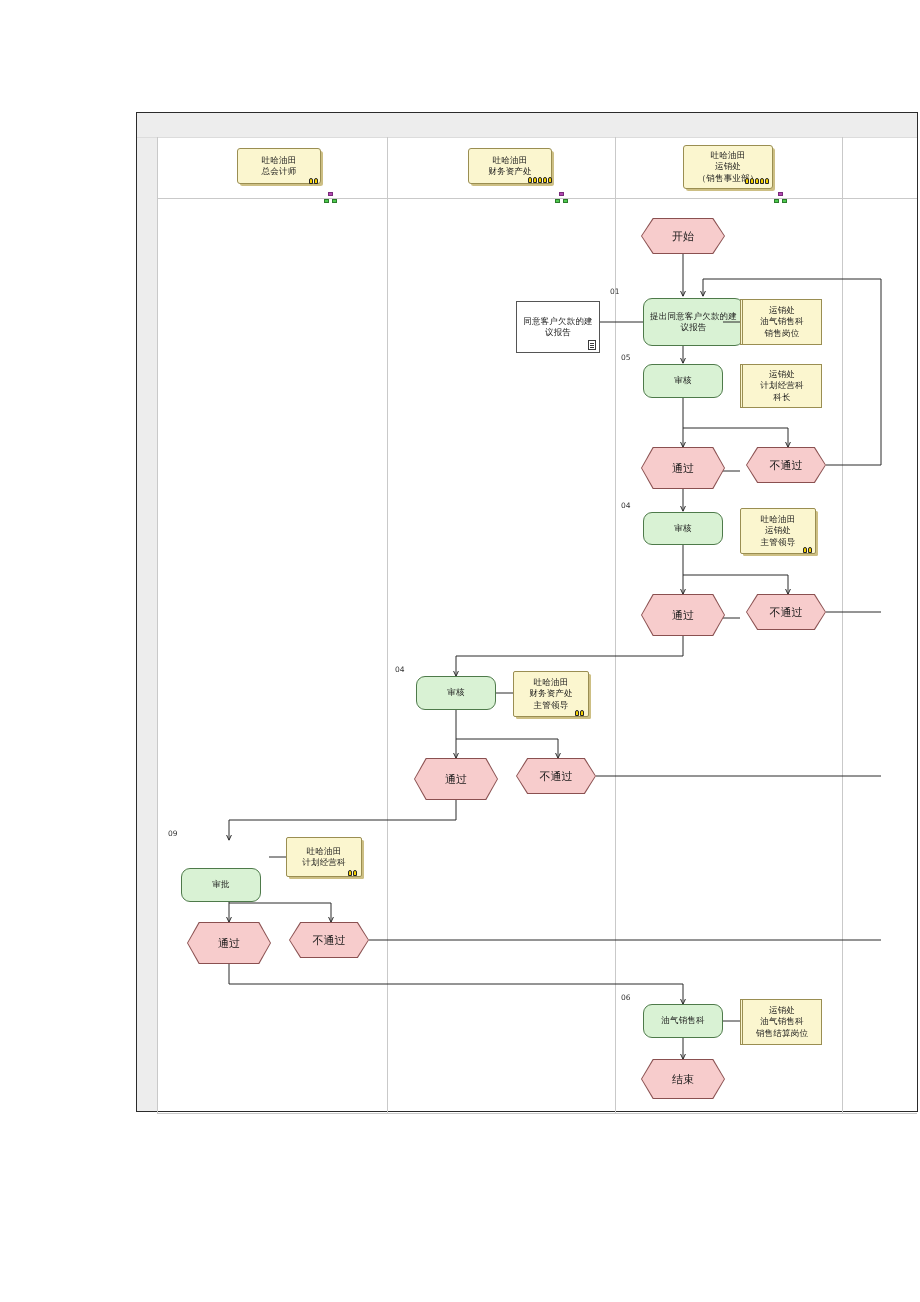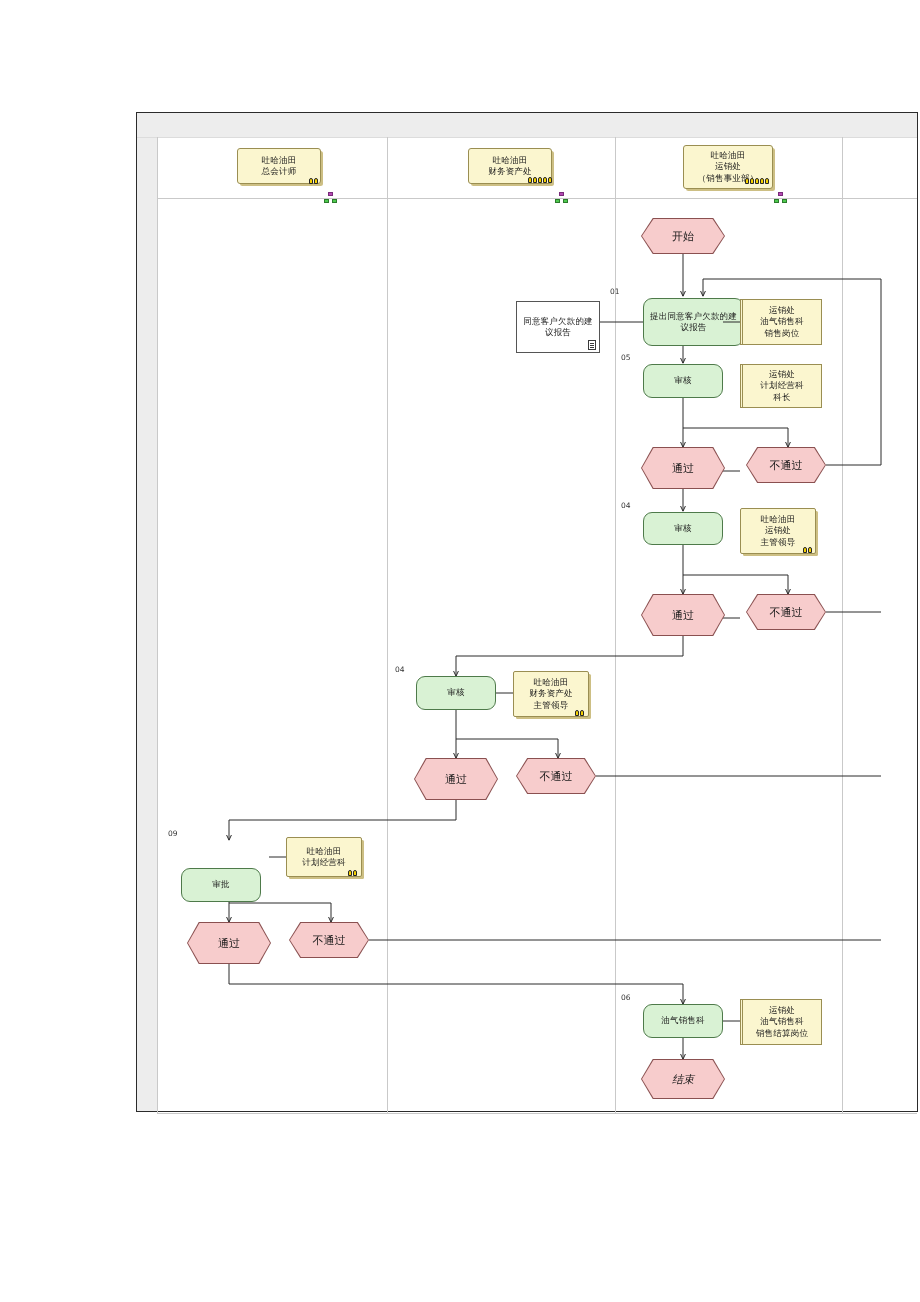"结束" div.hex-wrap { font-style: italic -> none }
